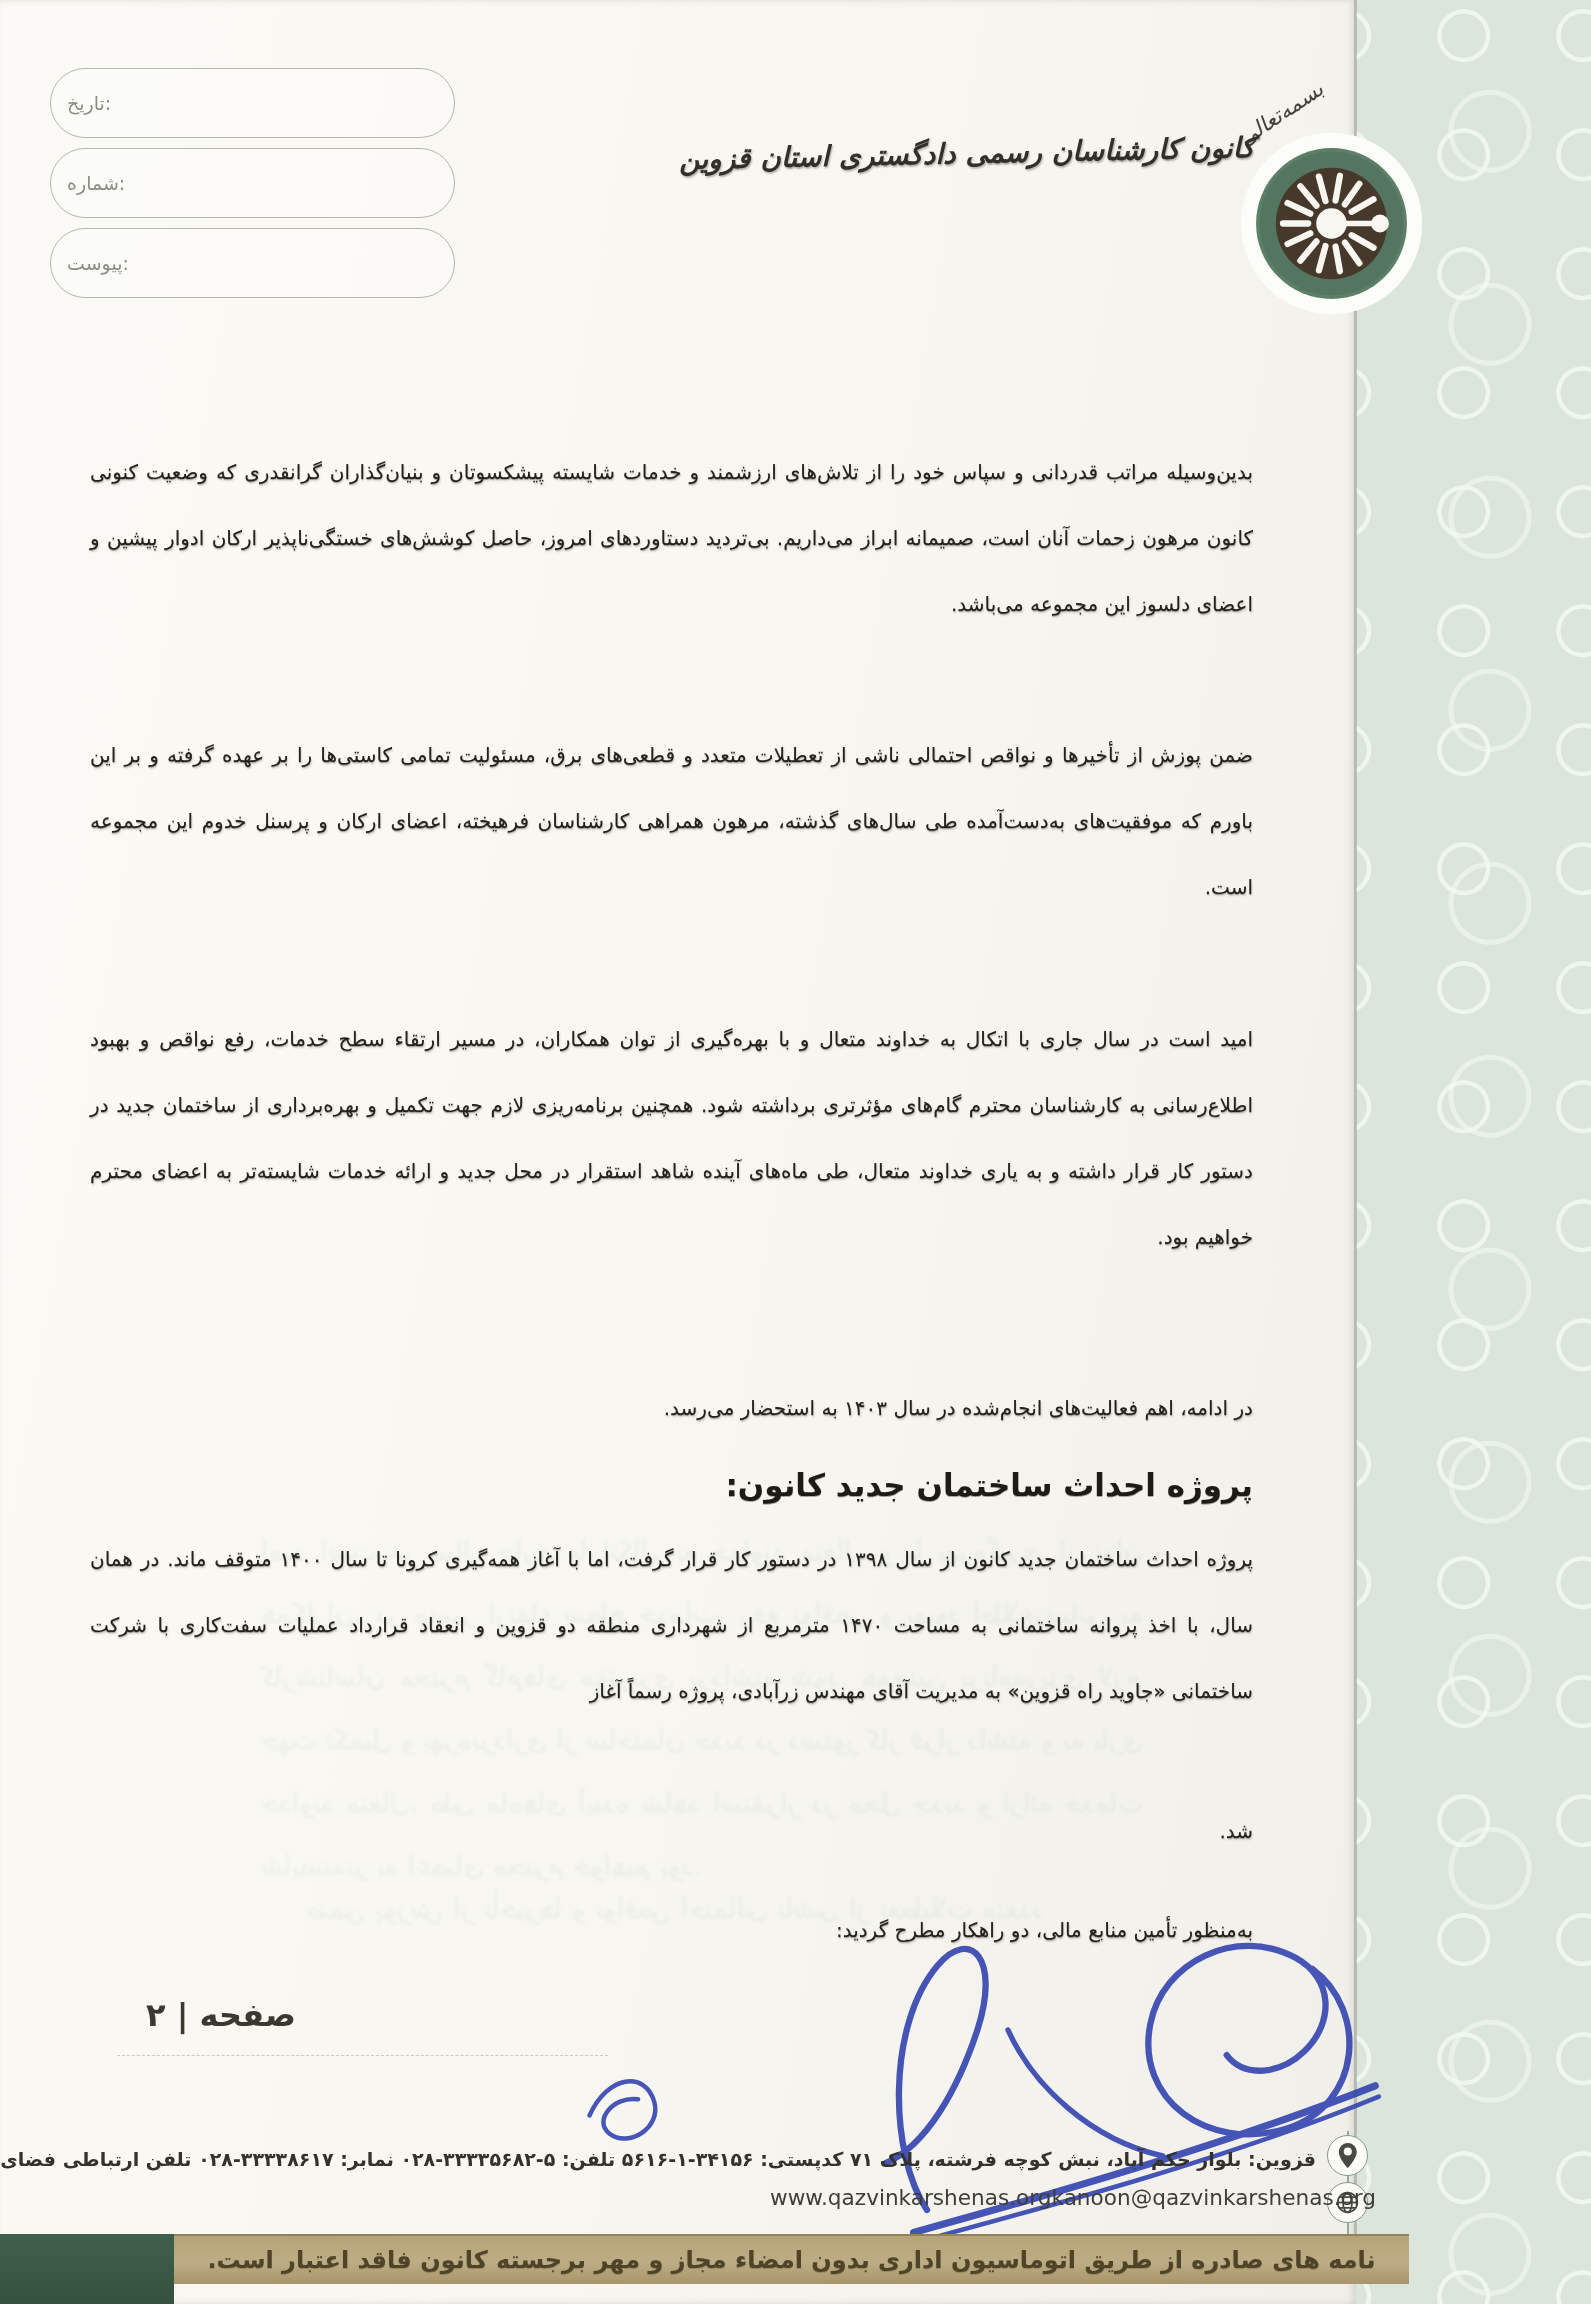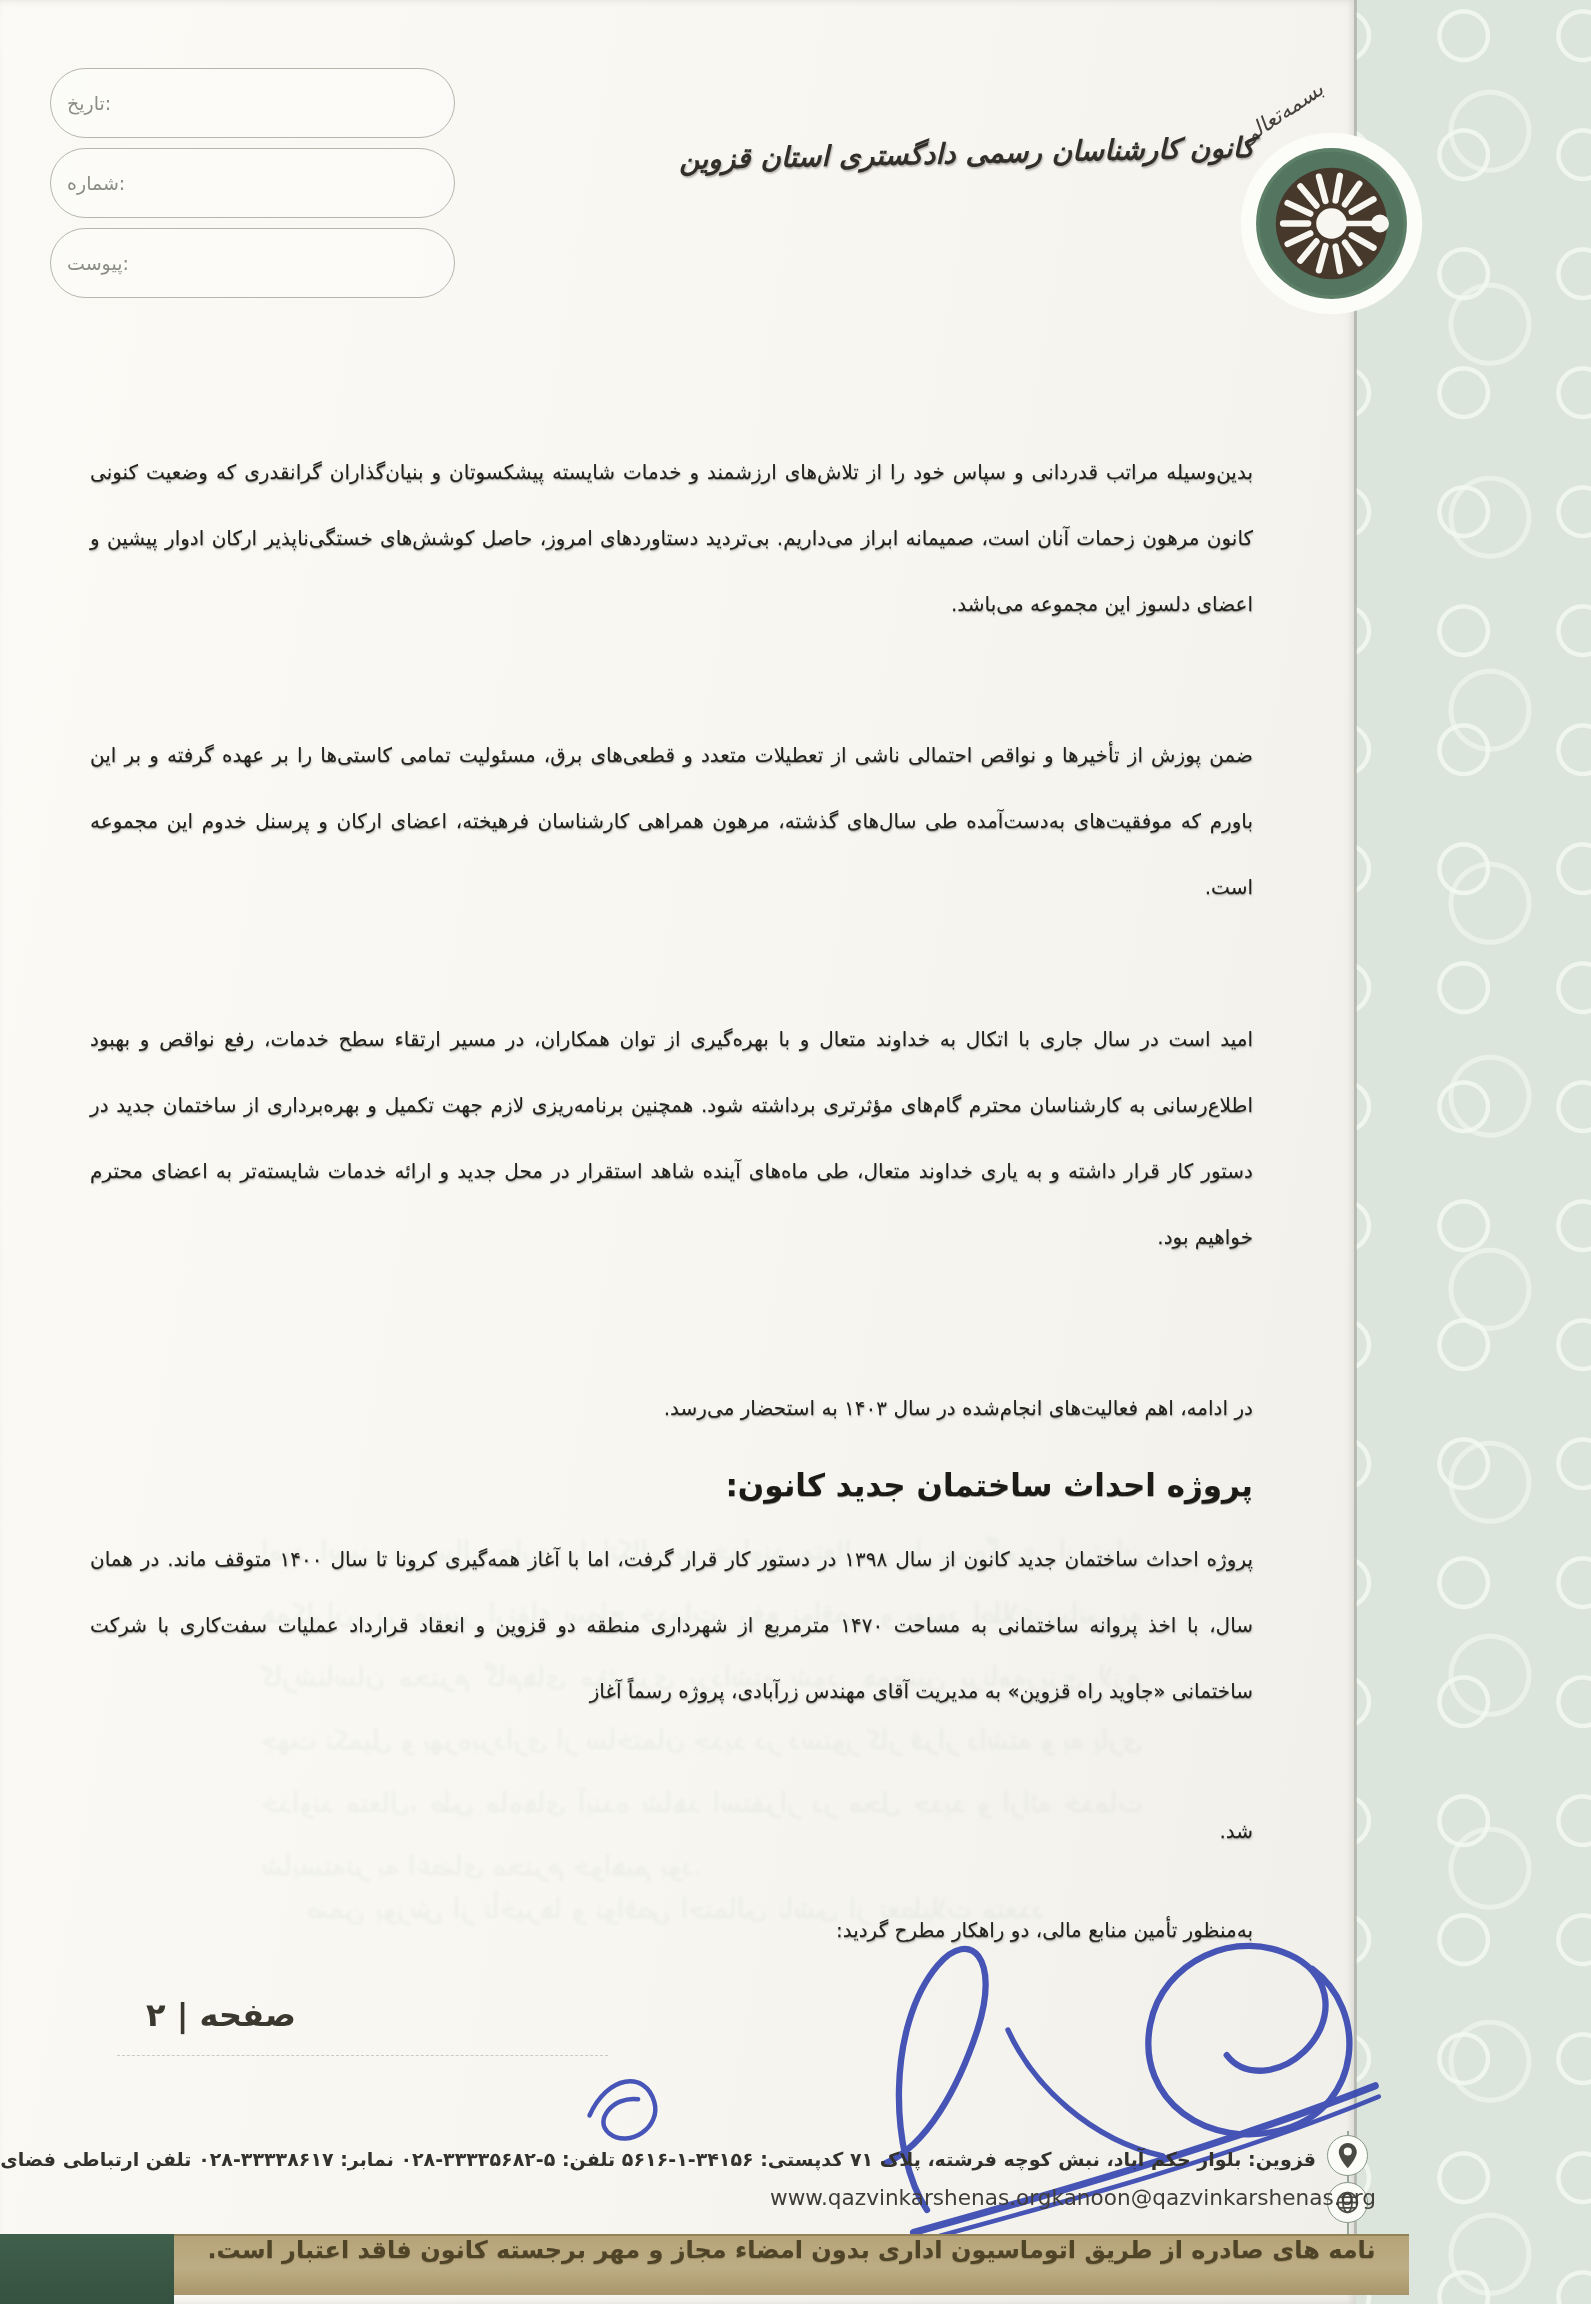"نامه های صادره از طریق" .bar-tan { align-items: none -> center; height: 61px -> 50px }
